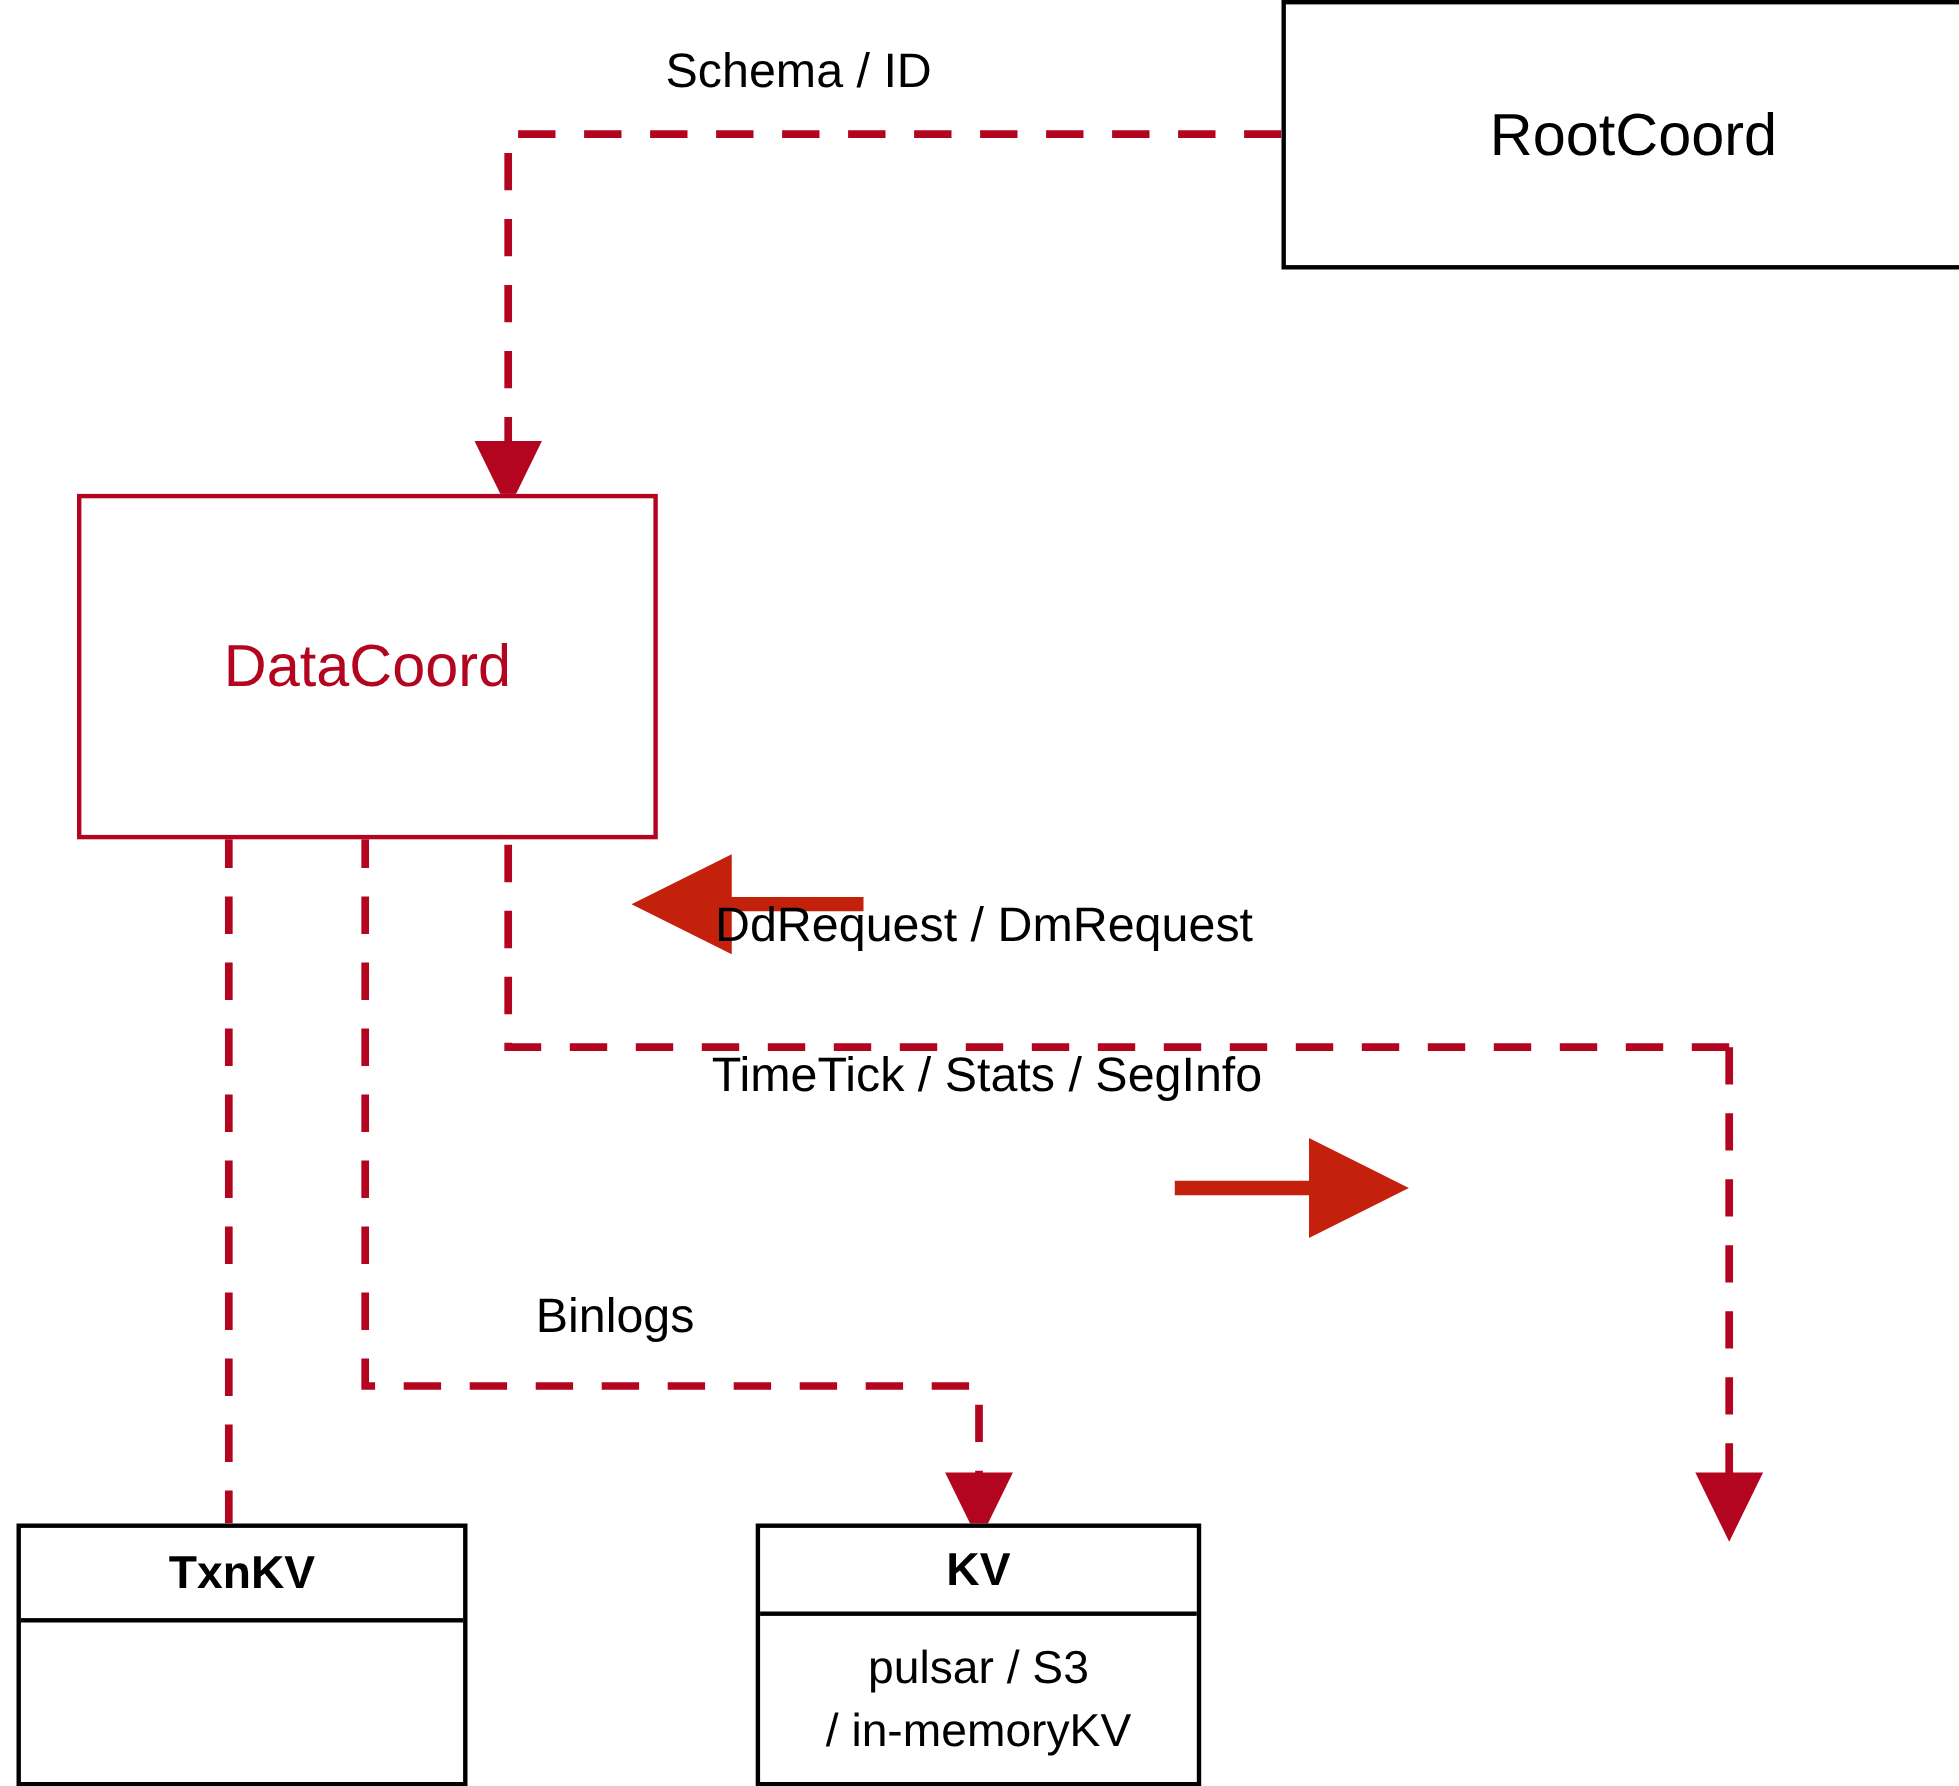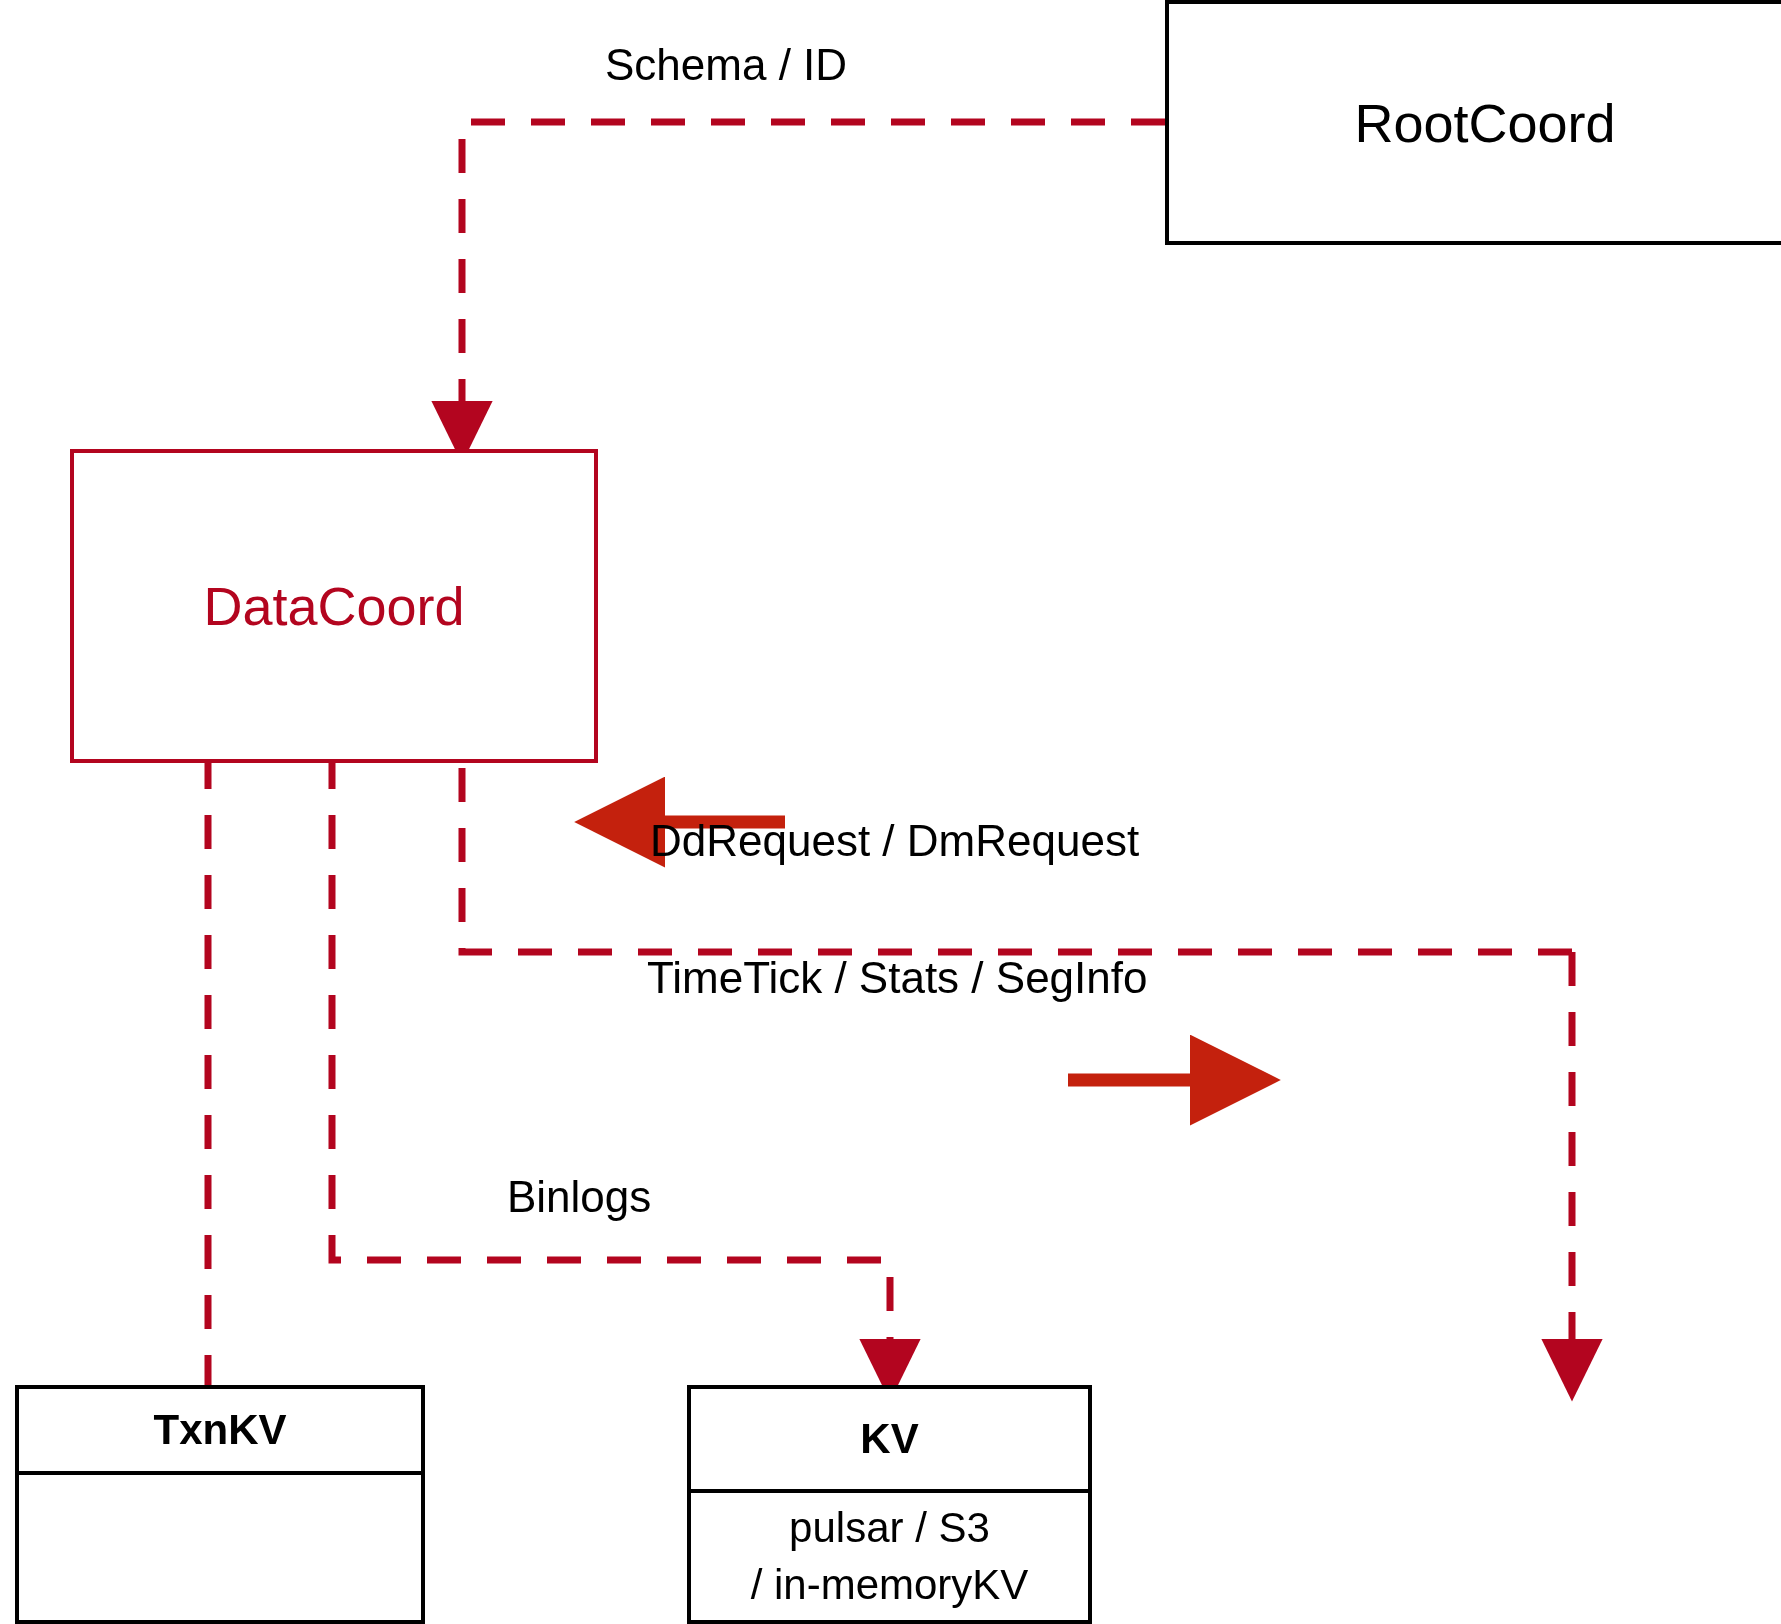"Binlogs" div.edge-label { margin-left: 20px -> none }
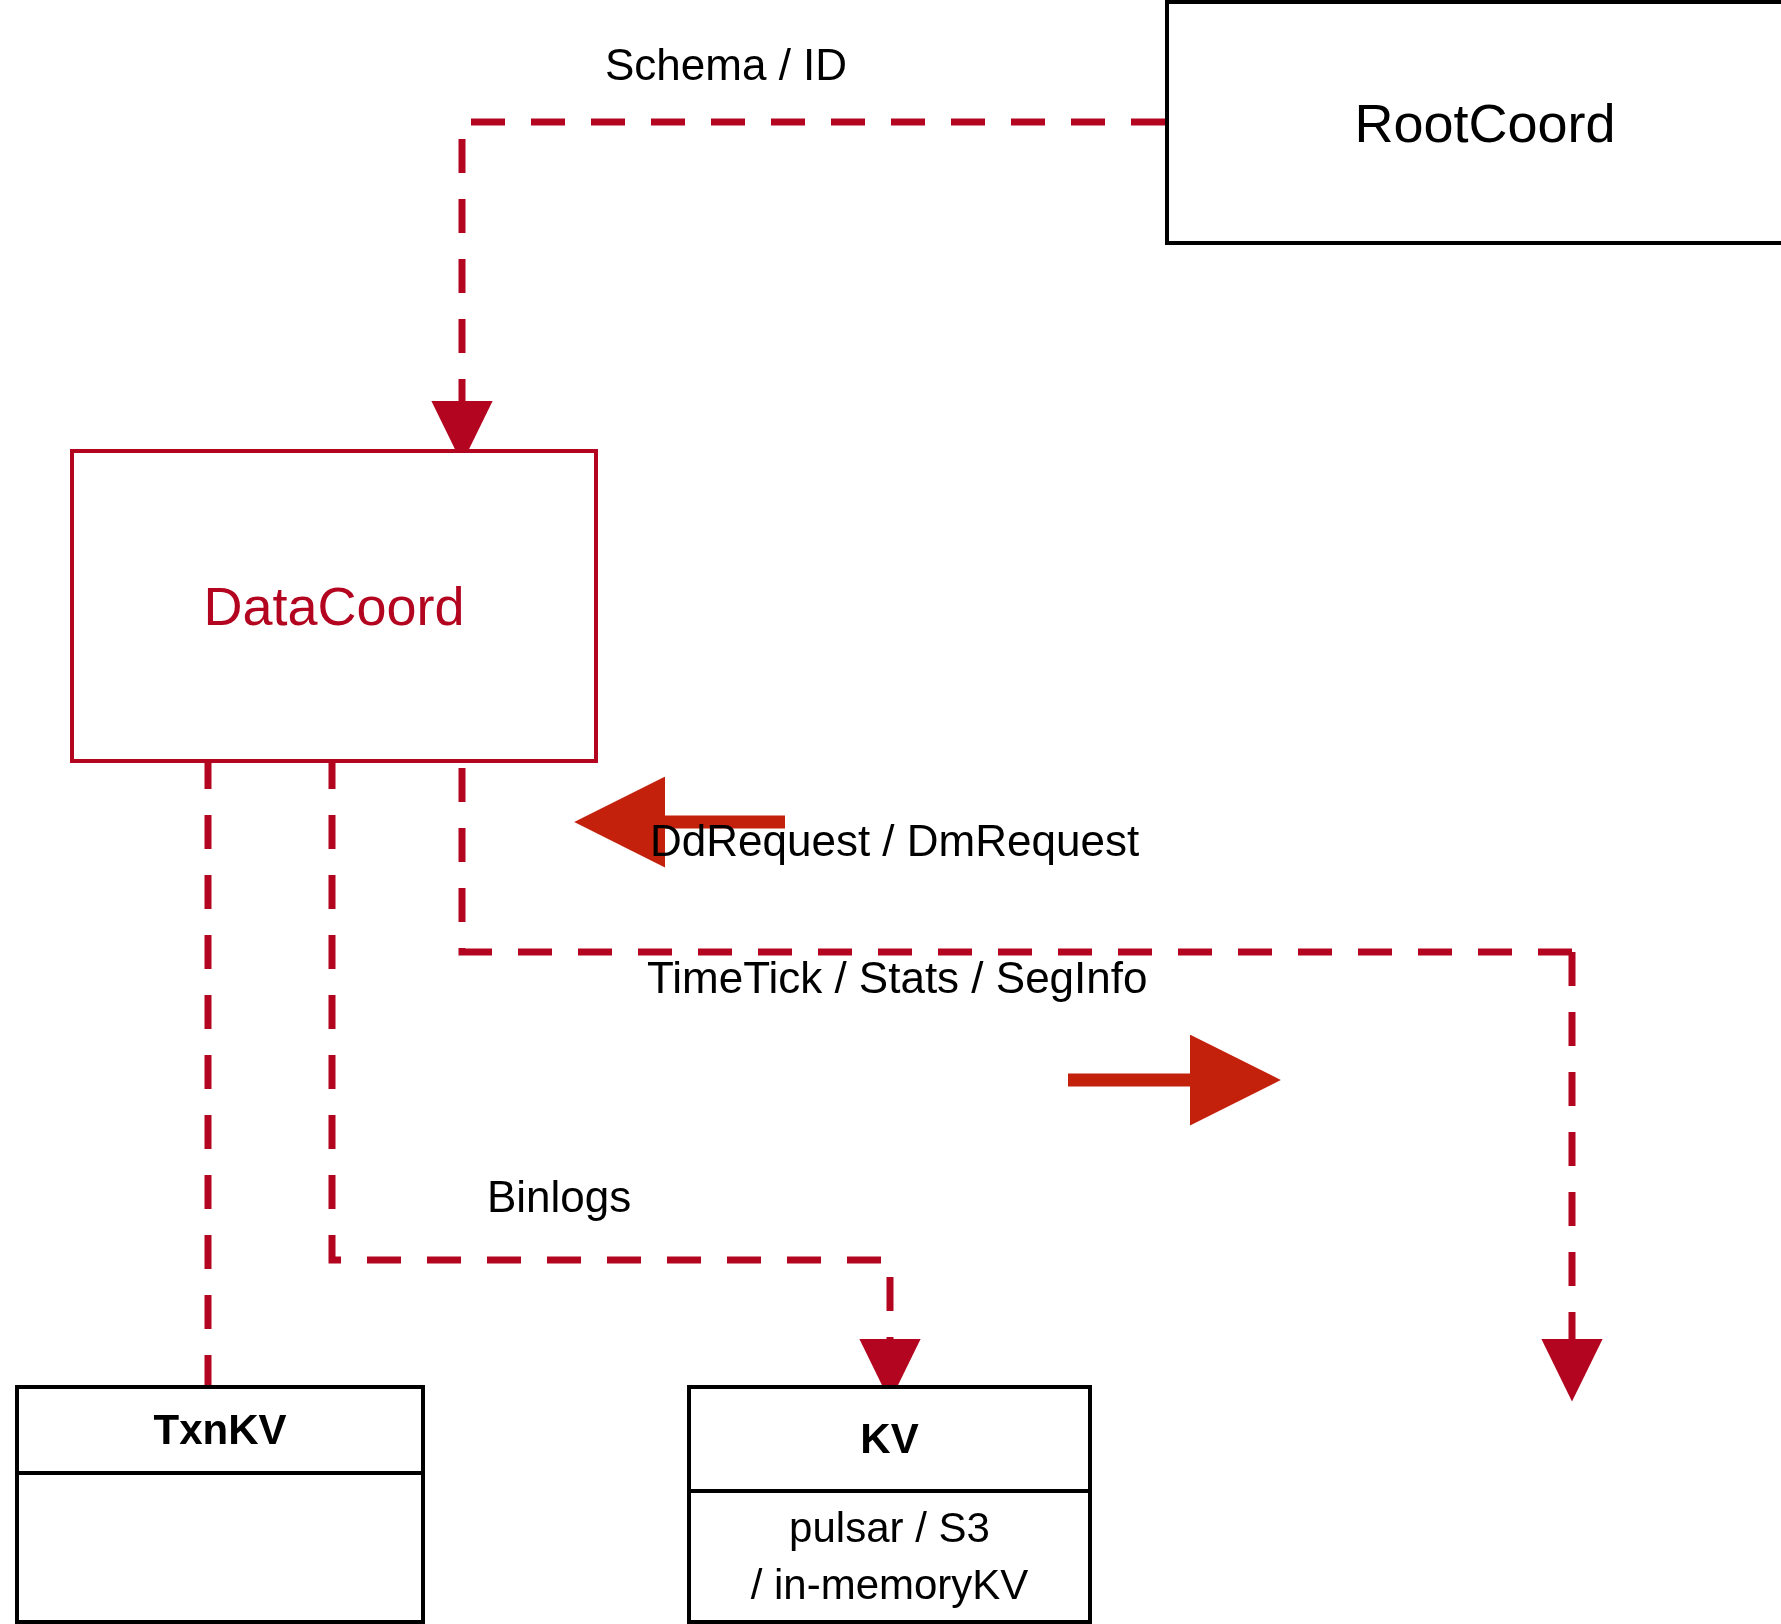"KV" div.stack-header { height: 104px -> 80px }
